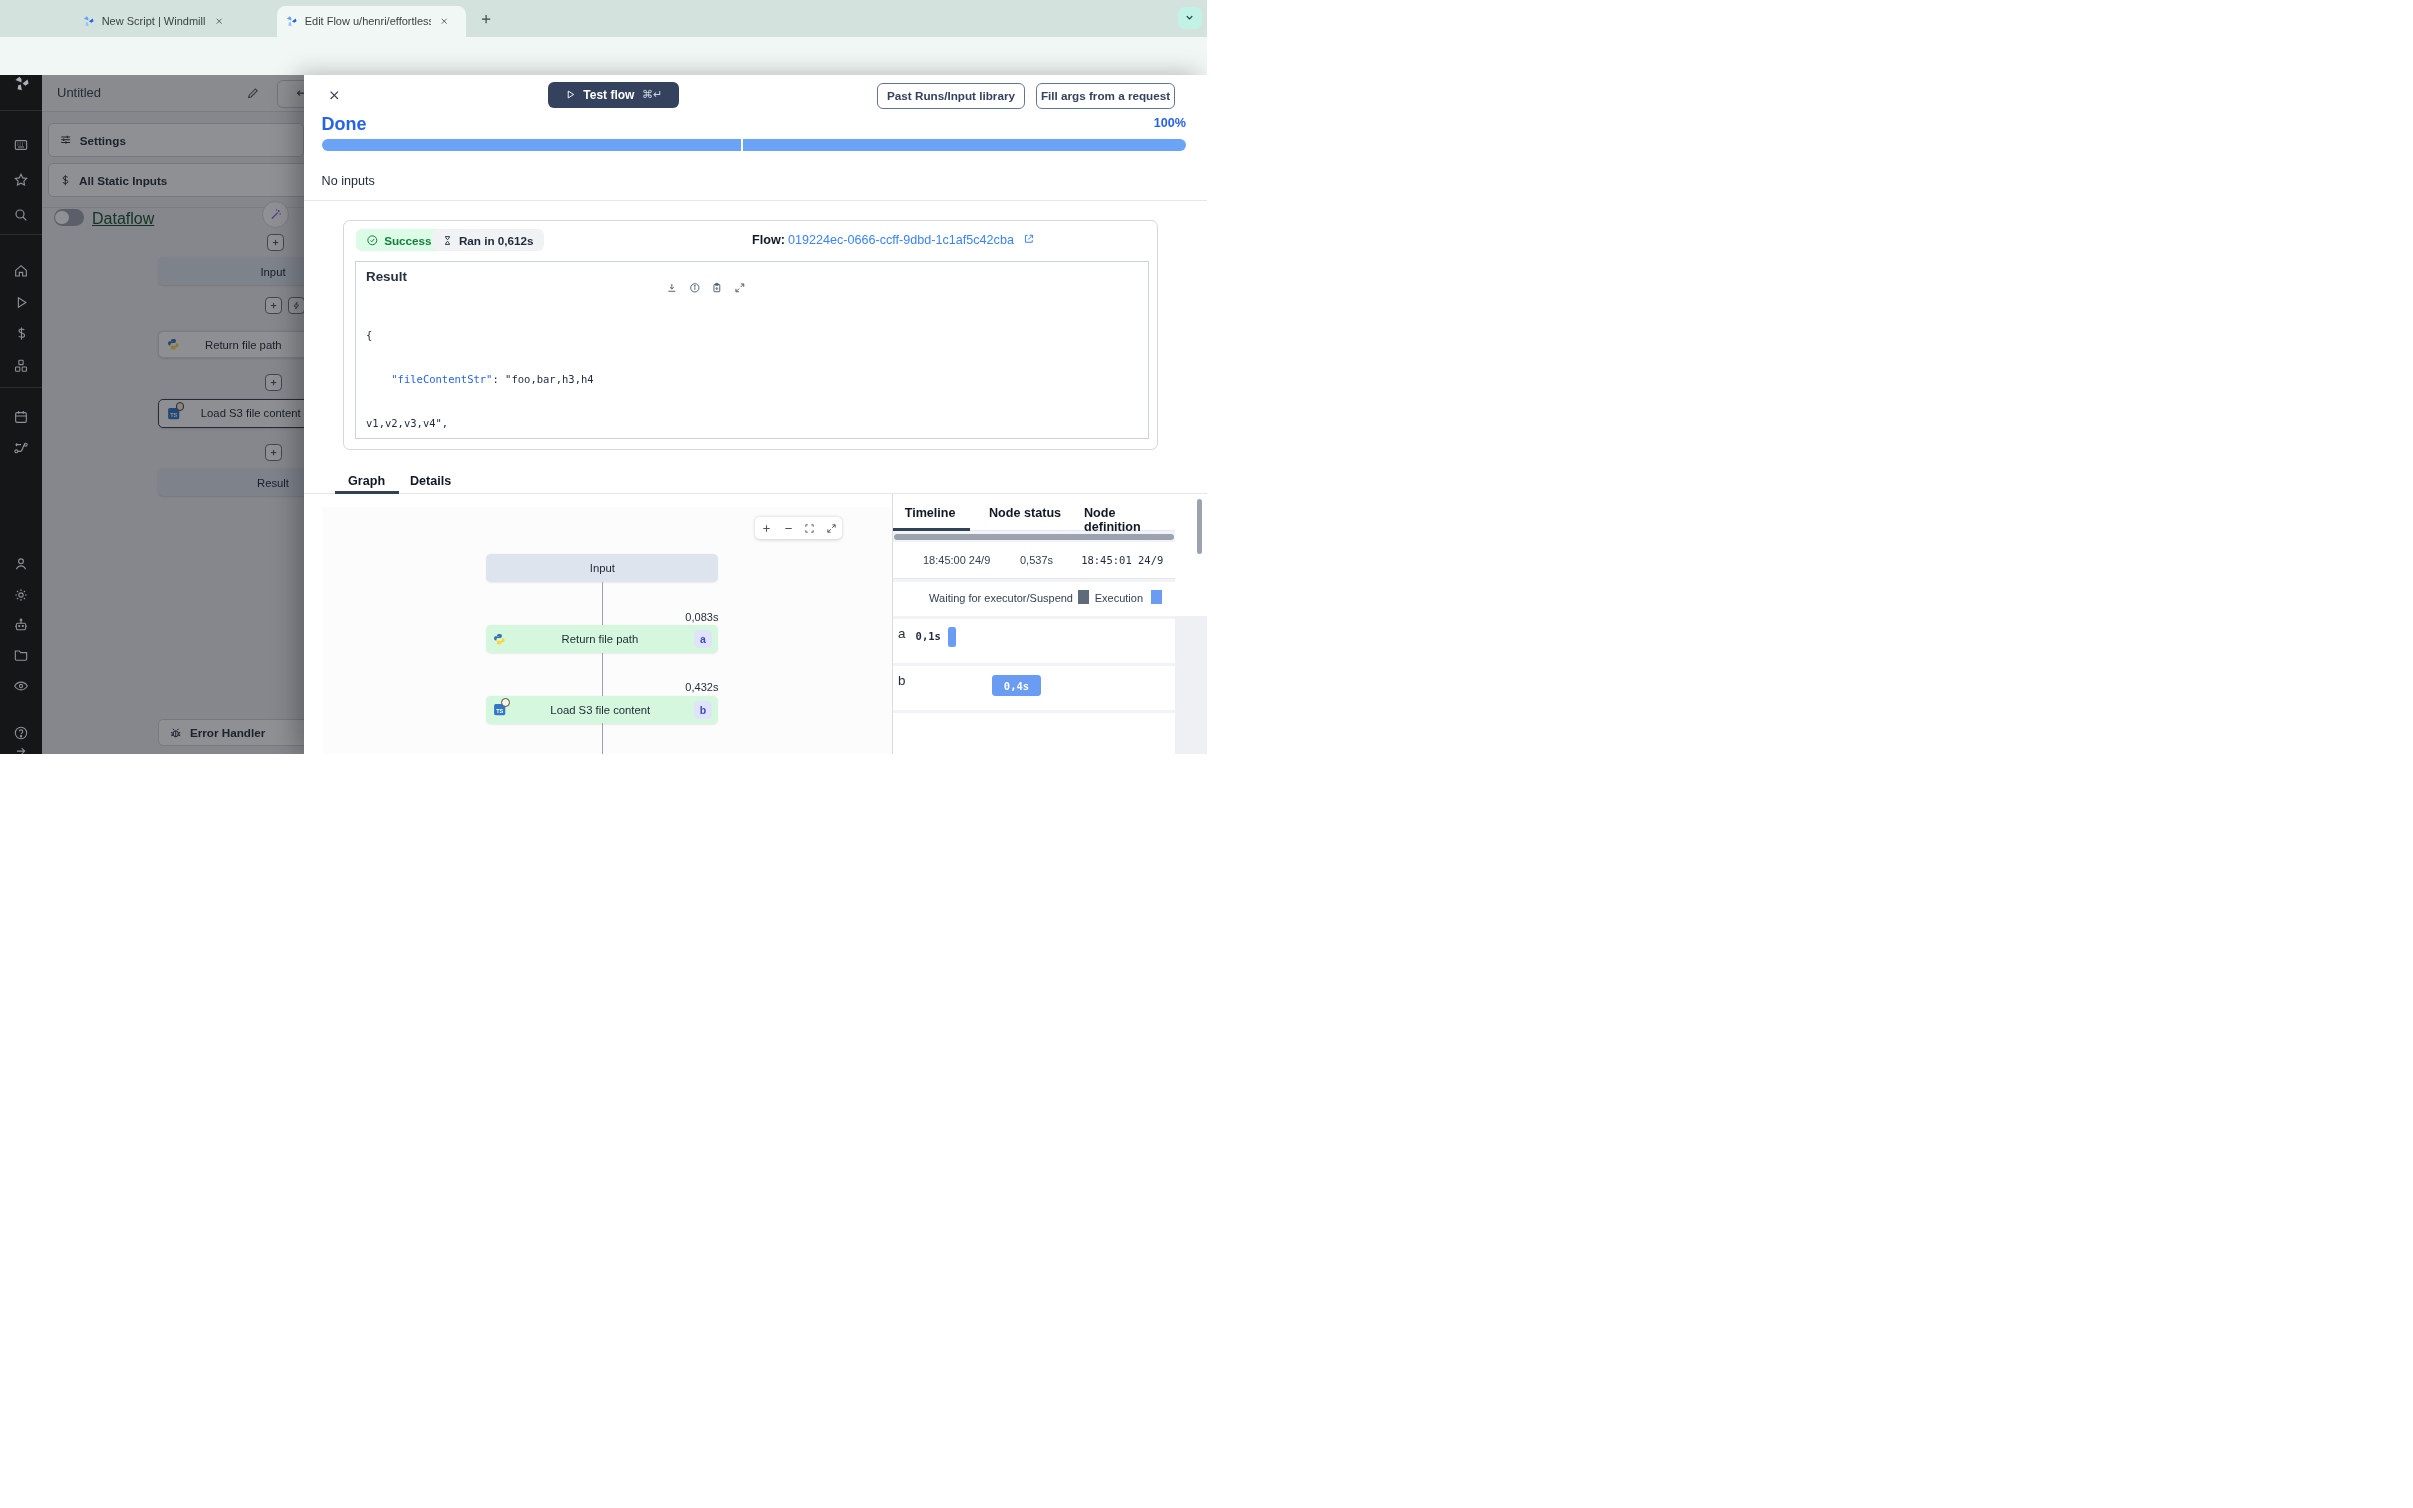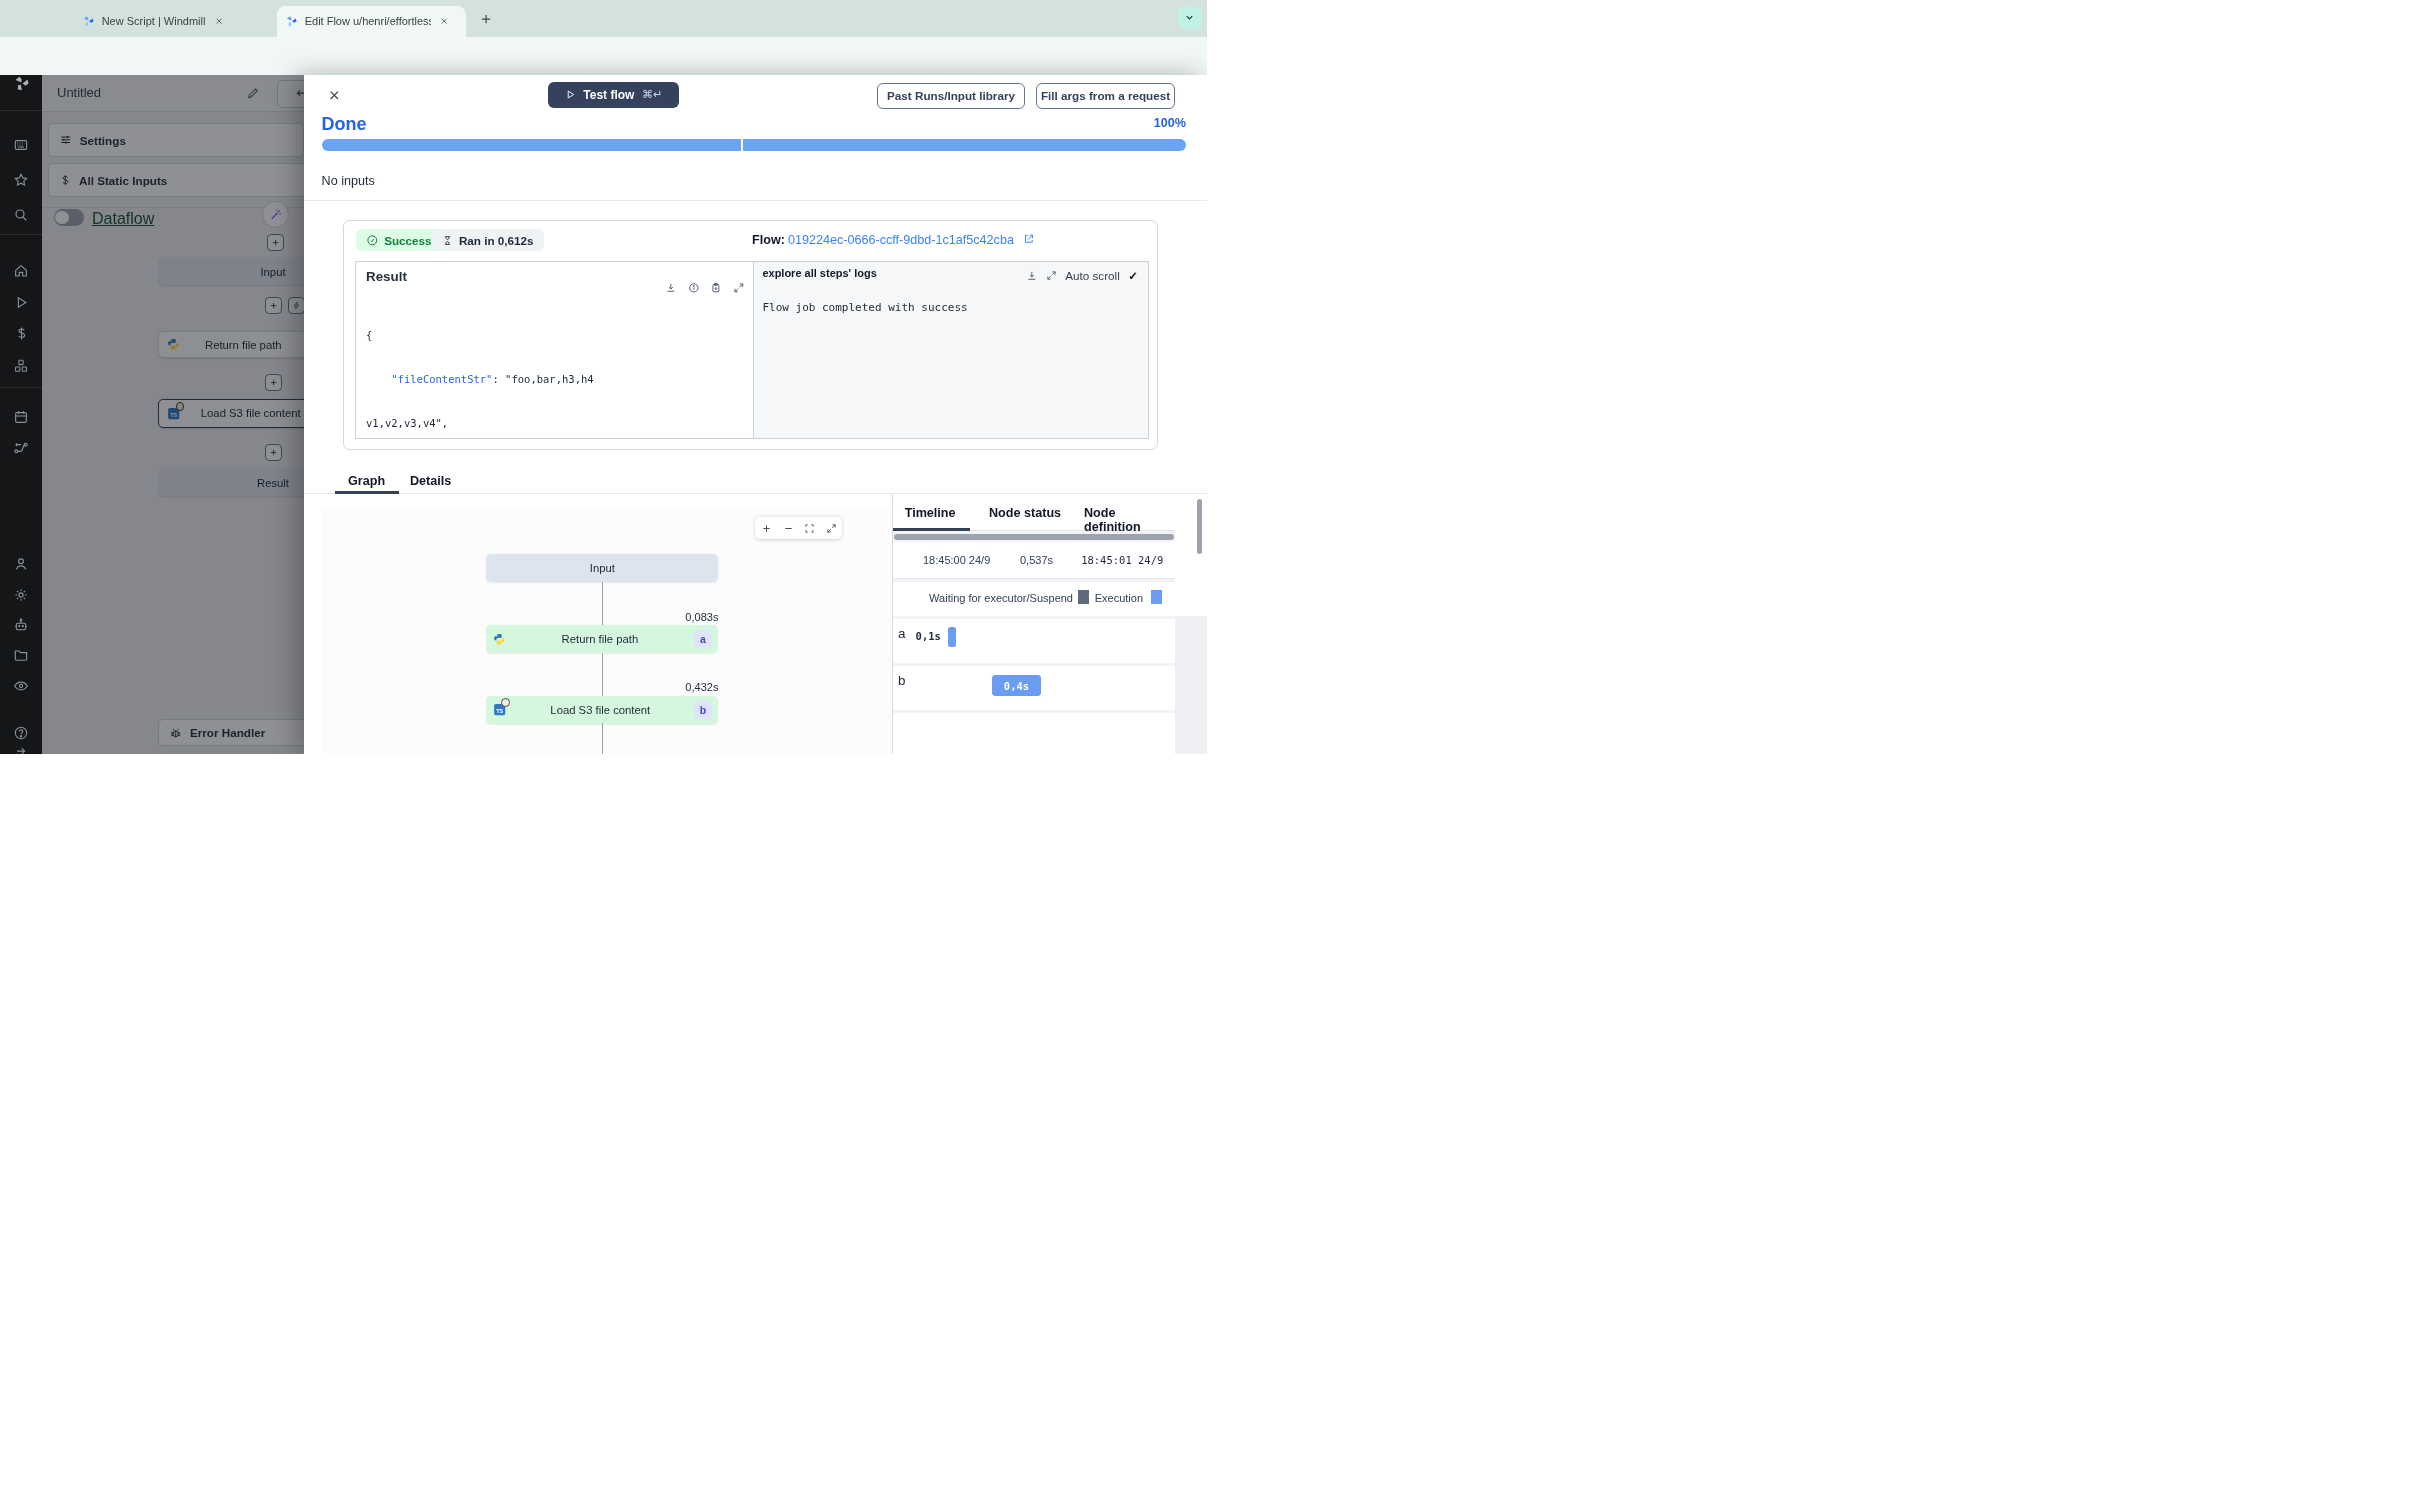"explore all steps' logs" div { html: <div> <div>explore all steps' logs</div> <div> <span> <svg> <path></path> </svg> </span> <span> <svg> <path></path> </svg> </span> <span>Auto scroll</span> <span>✓</span> </div> <div>Flow job completed with success</div> </div> -> none }
